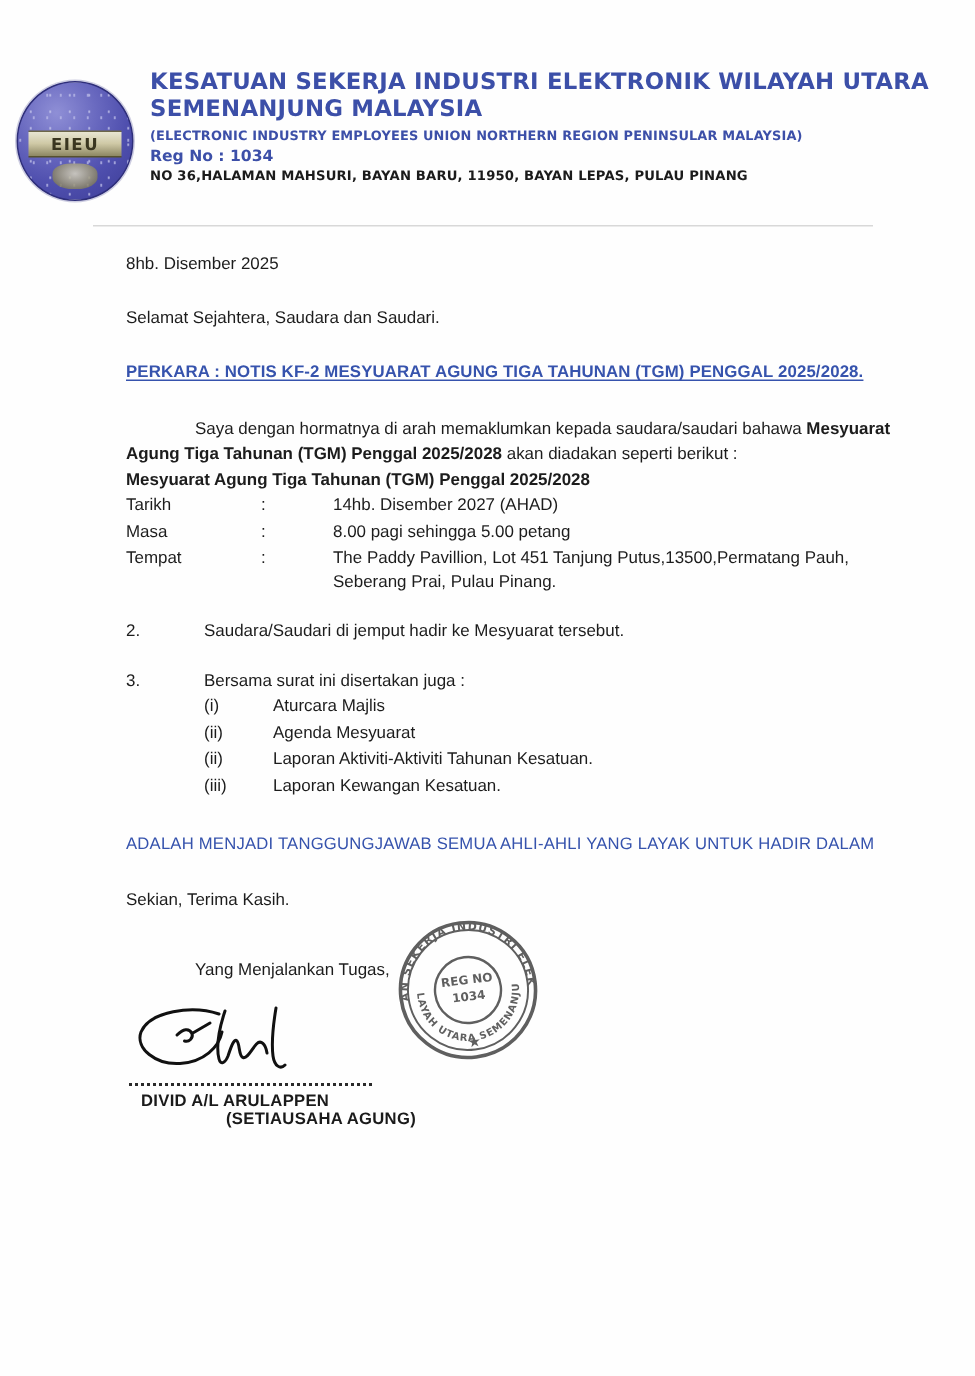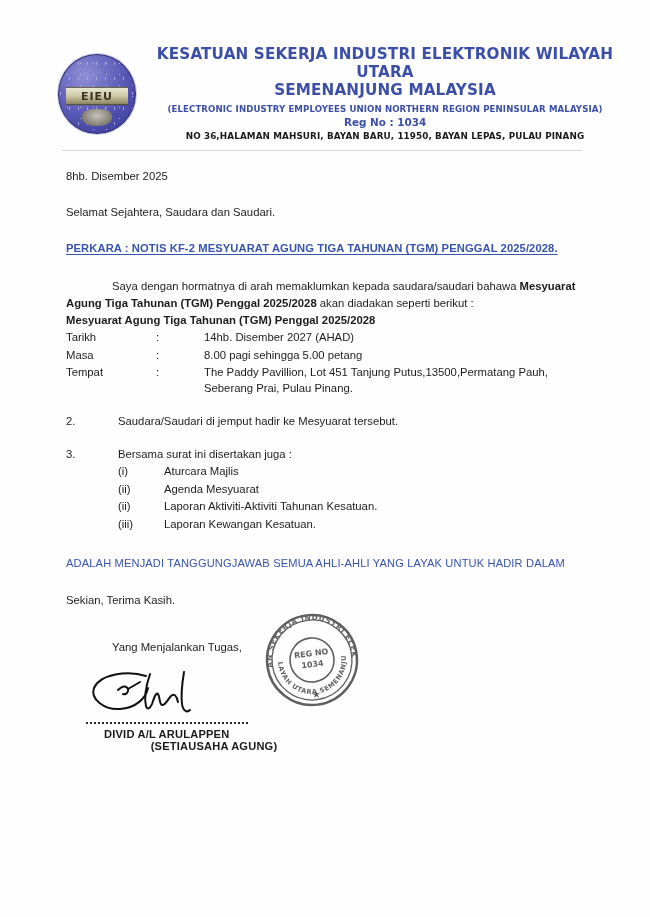"KESATUAN SEKERJA INDUSTRI ELEKTRONIK WILAYAH" .head-text { text-align: center -> none }
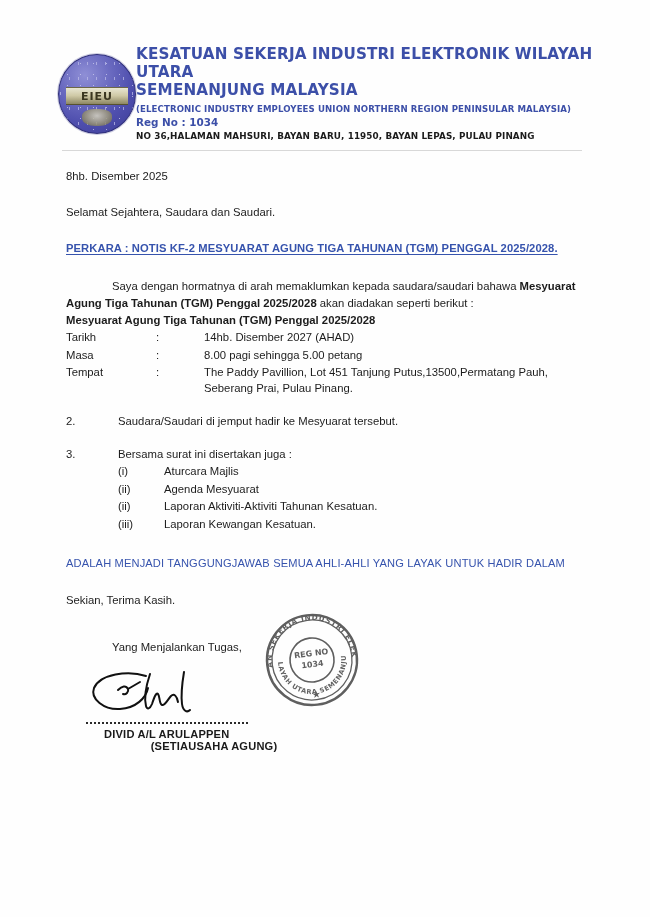"EIEU" .logo-wrap { justify-content: flex-end -> center; padding-left: 36px -> none }
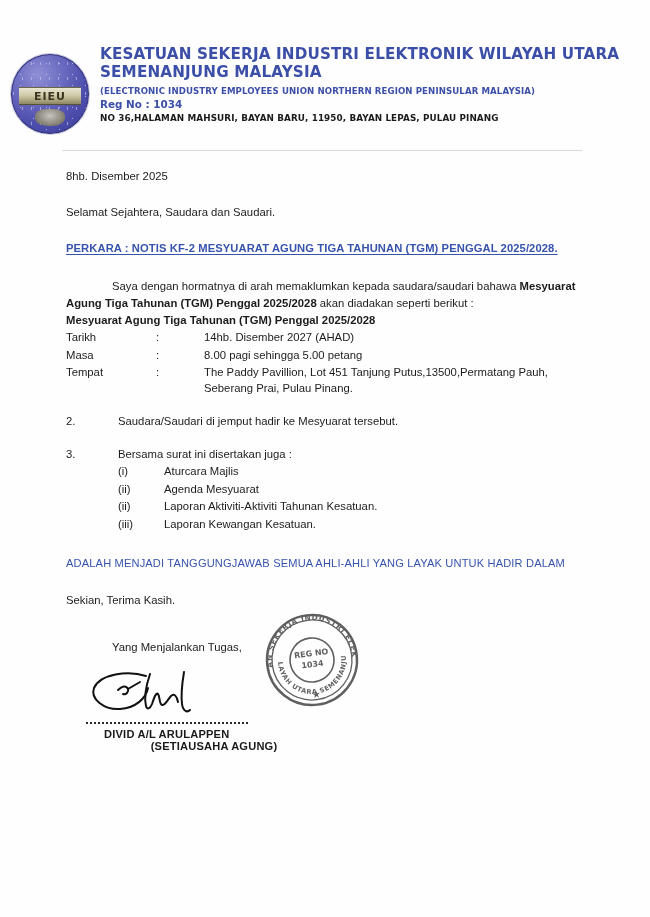"8hb. Disember 2025" .body-area { left: 66px -> 84px }
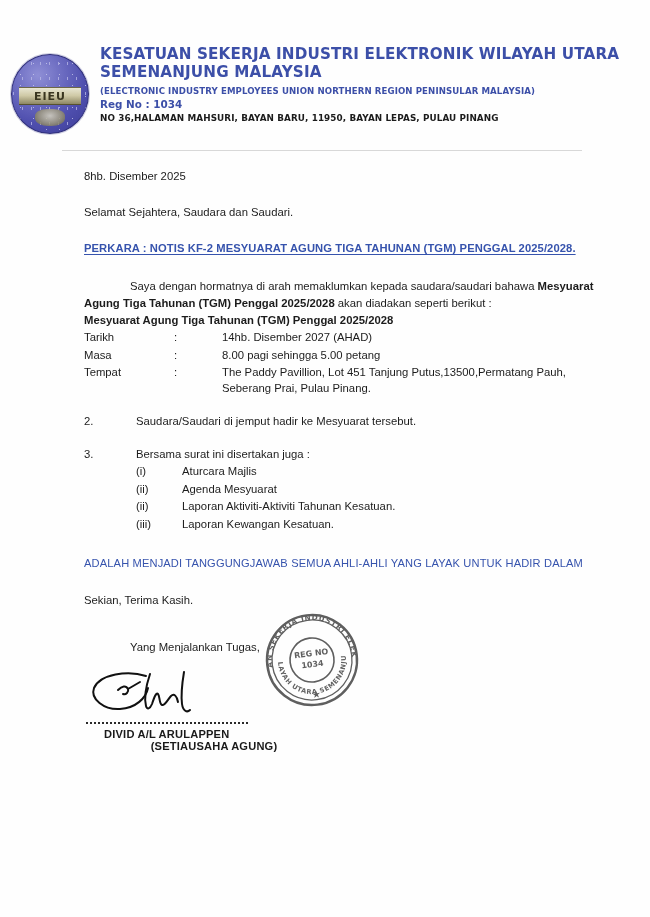"DIVID A/L ARULAPPEN" .sig-name { margin-left: 18px -> 8px }
